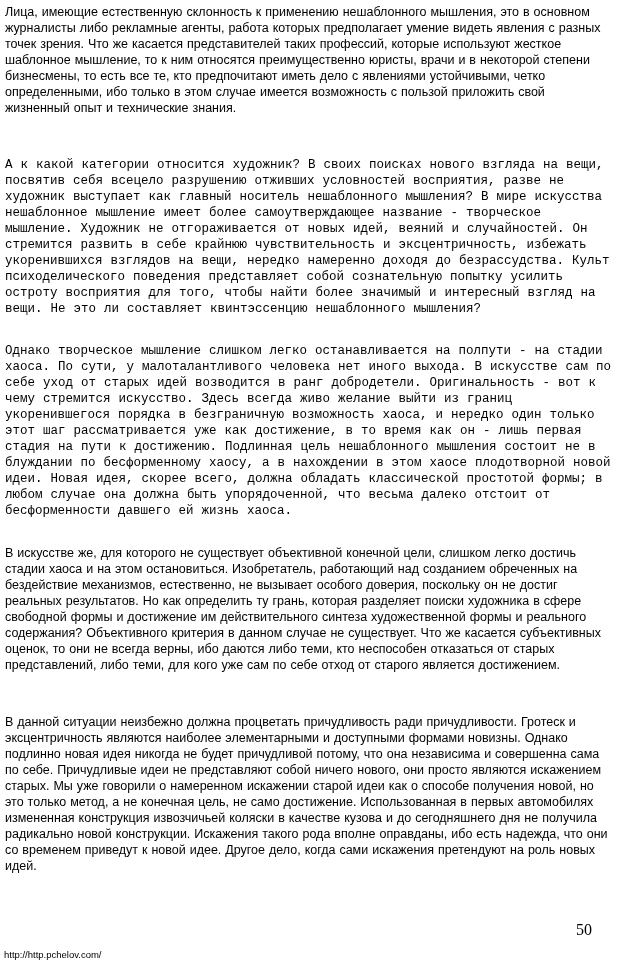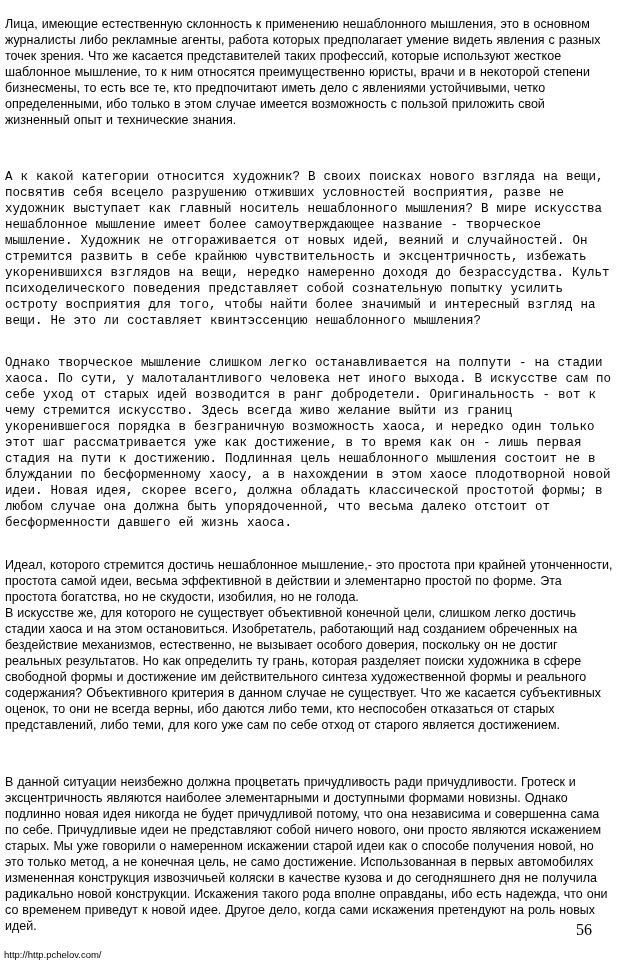"Лица, имеющие естественную склонность к" .text-block { top: 16px -> 4px }
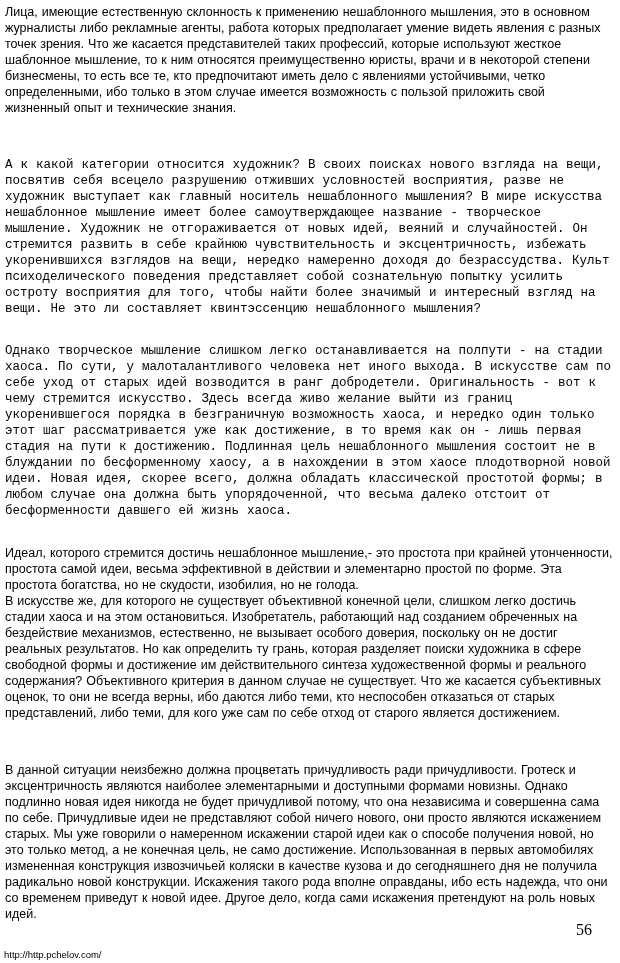"Идеал, которого стремится достичь" p.para { html: <p>Идеал, которого стремится достичь нешаблонное мышление,- это простота при крайней утонченности, простота самой идеи, весьма эффективной в действии и элементарно простой по форме. Эта простота богатства, но не скудости, изобилия, но не голода.</p> -> none }
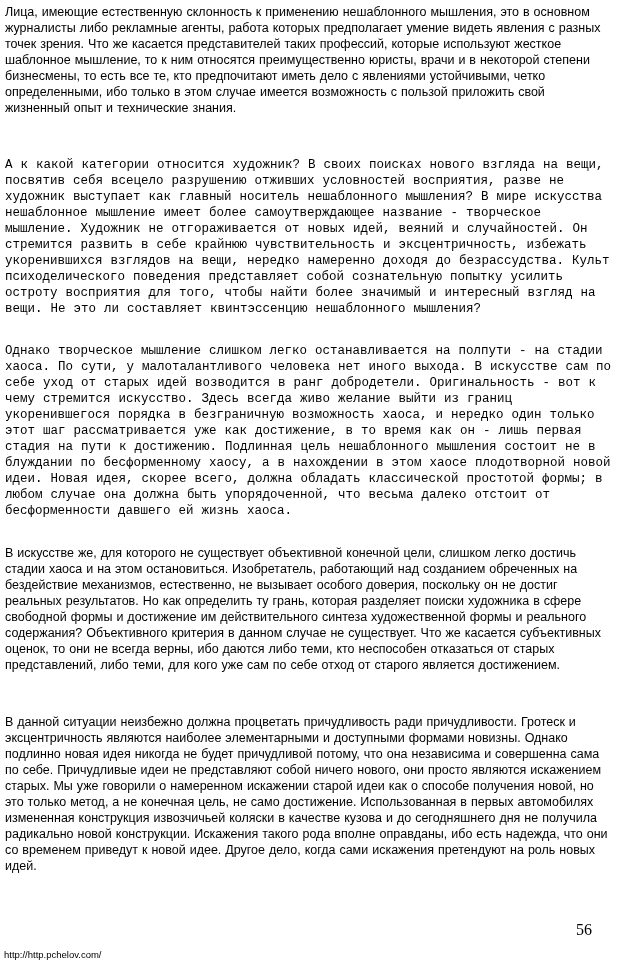"56" div.page-number { text: 56 -> 50 }
